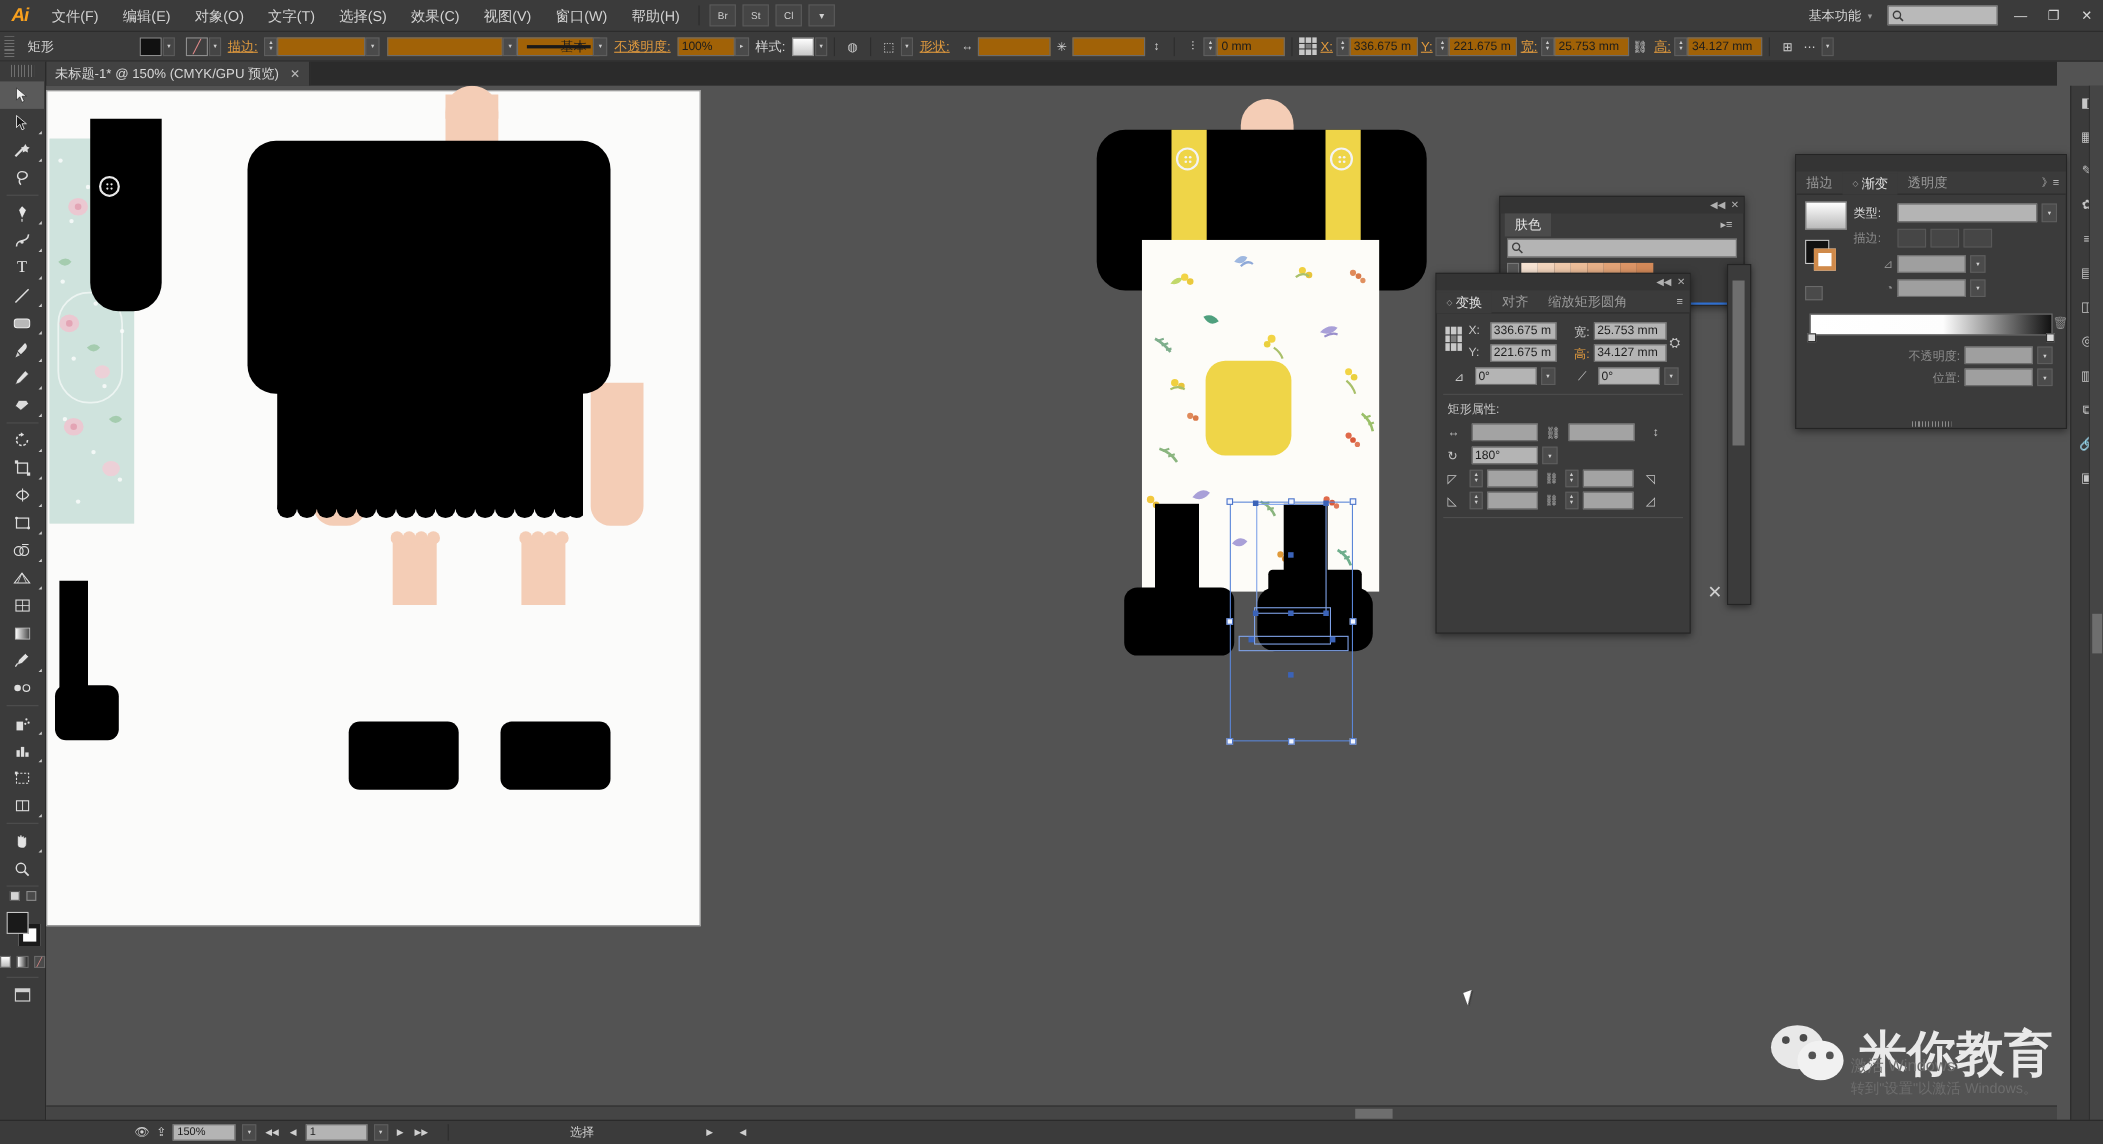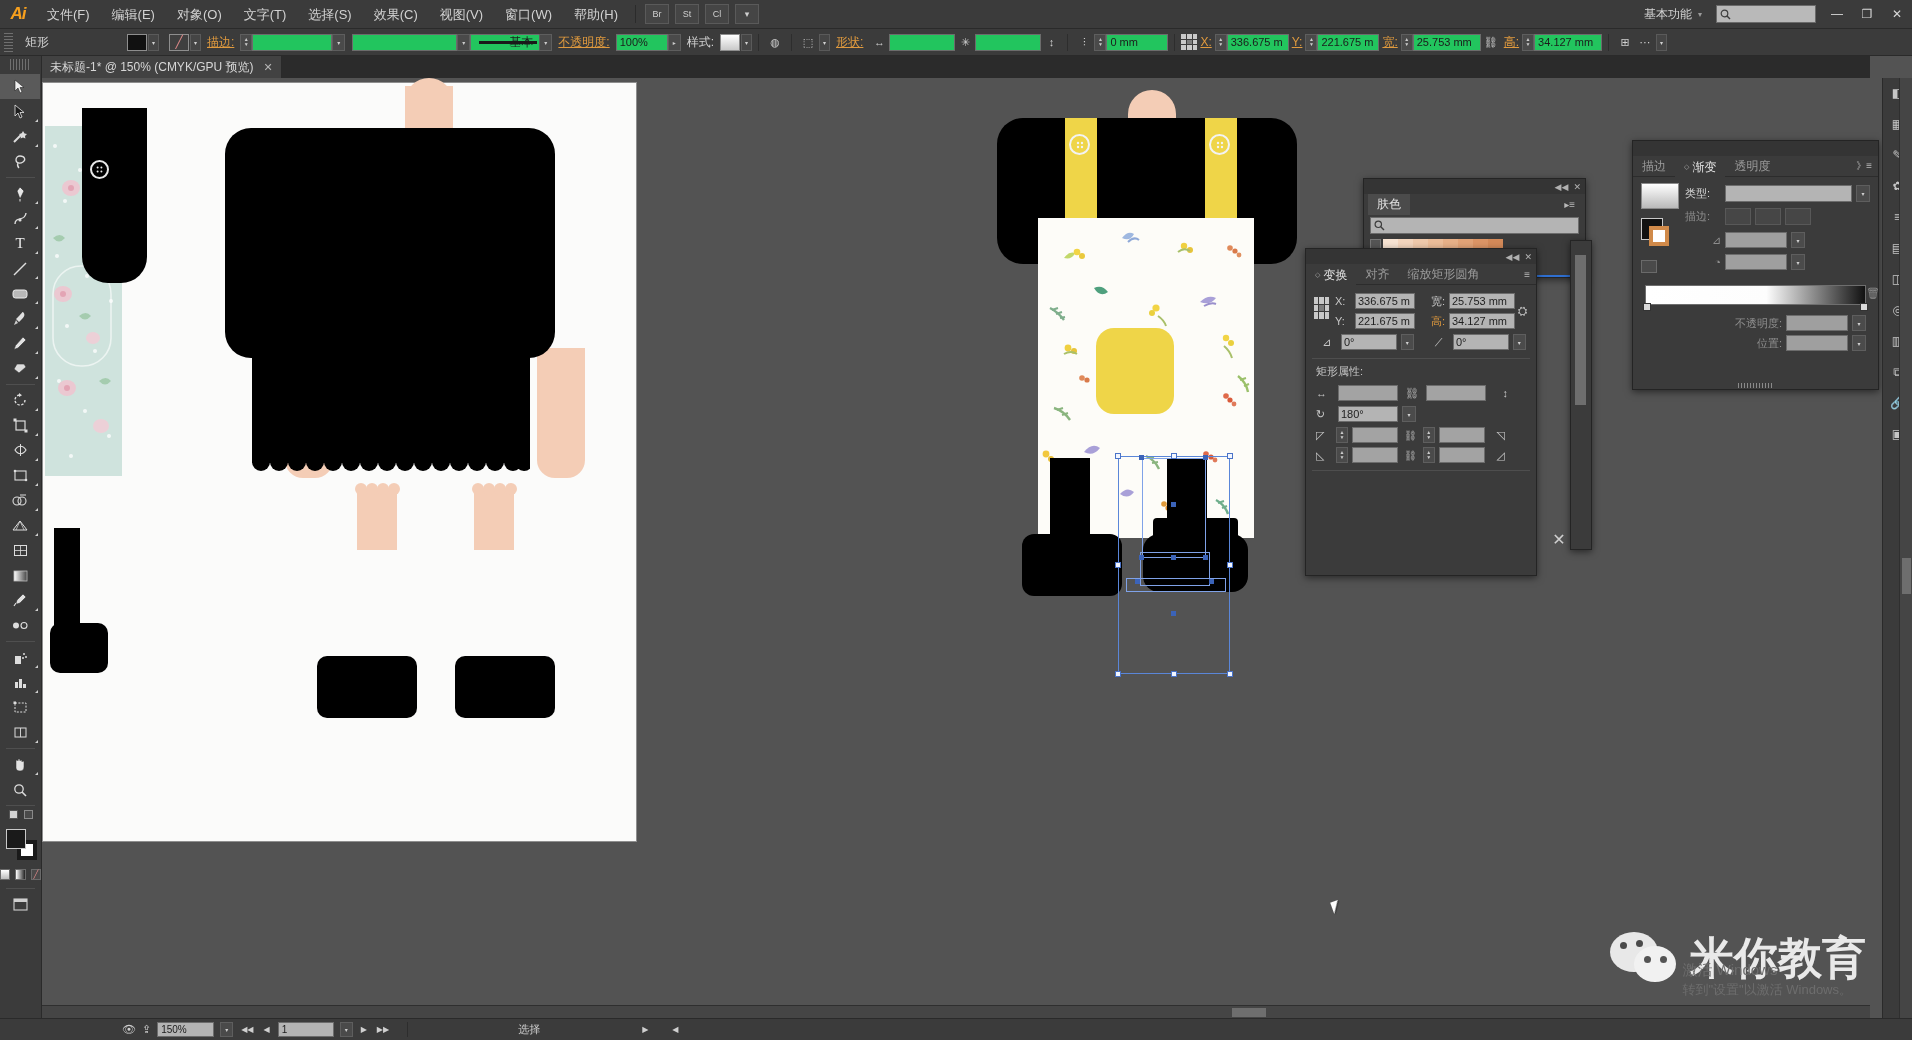"100%" .fld { background: #22c55e -> #a16207 }
